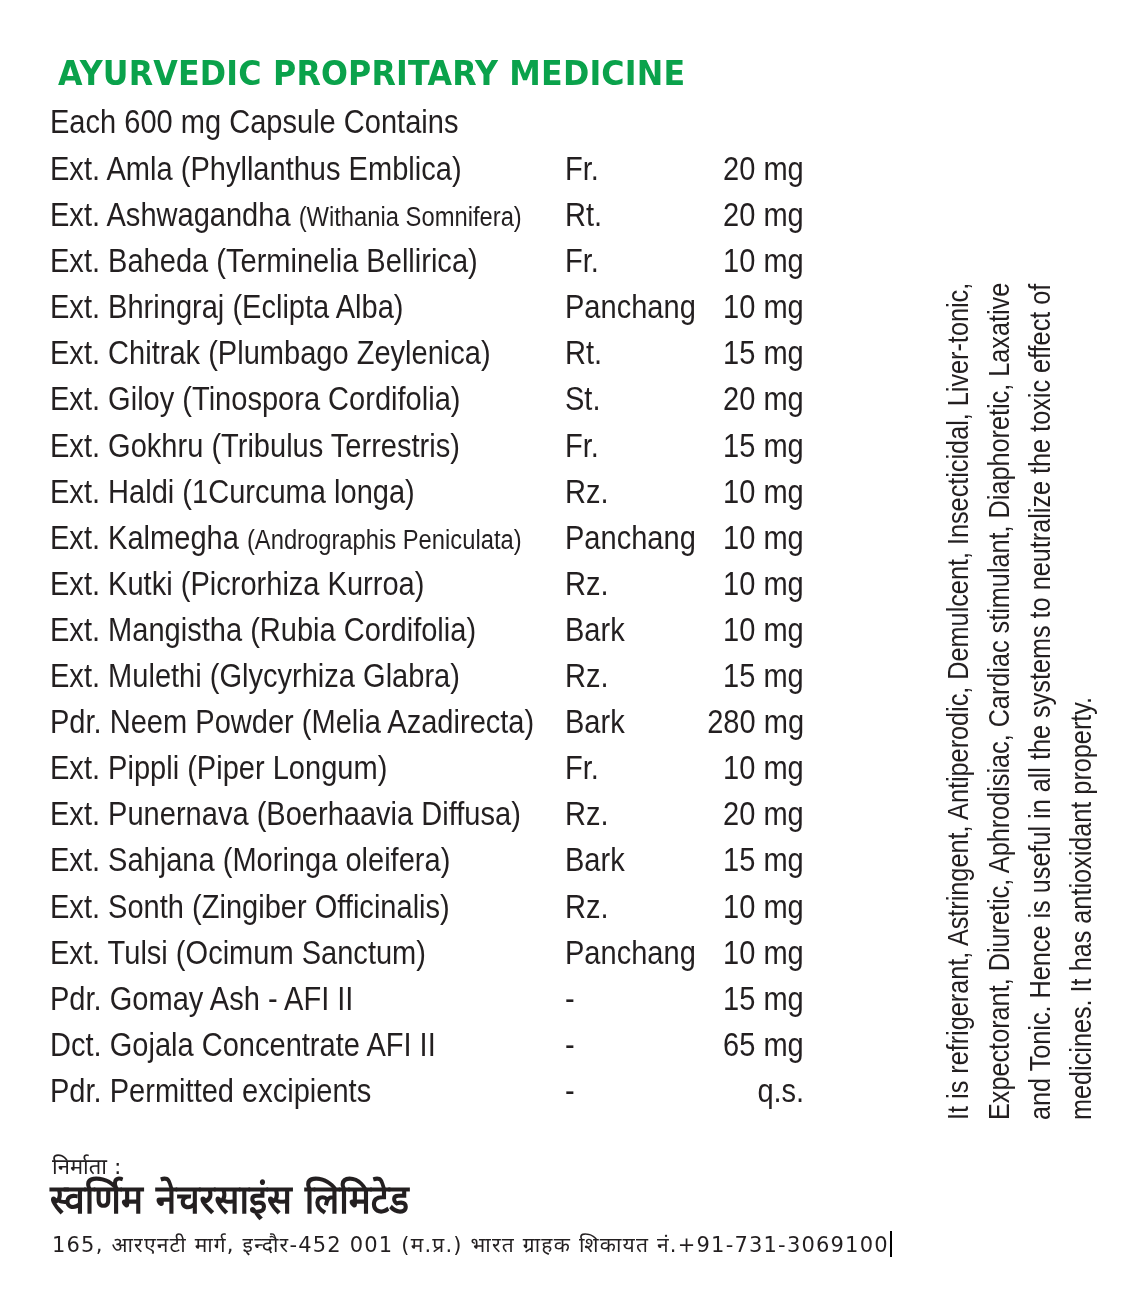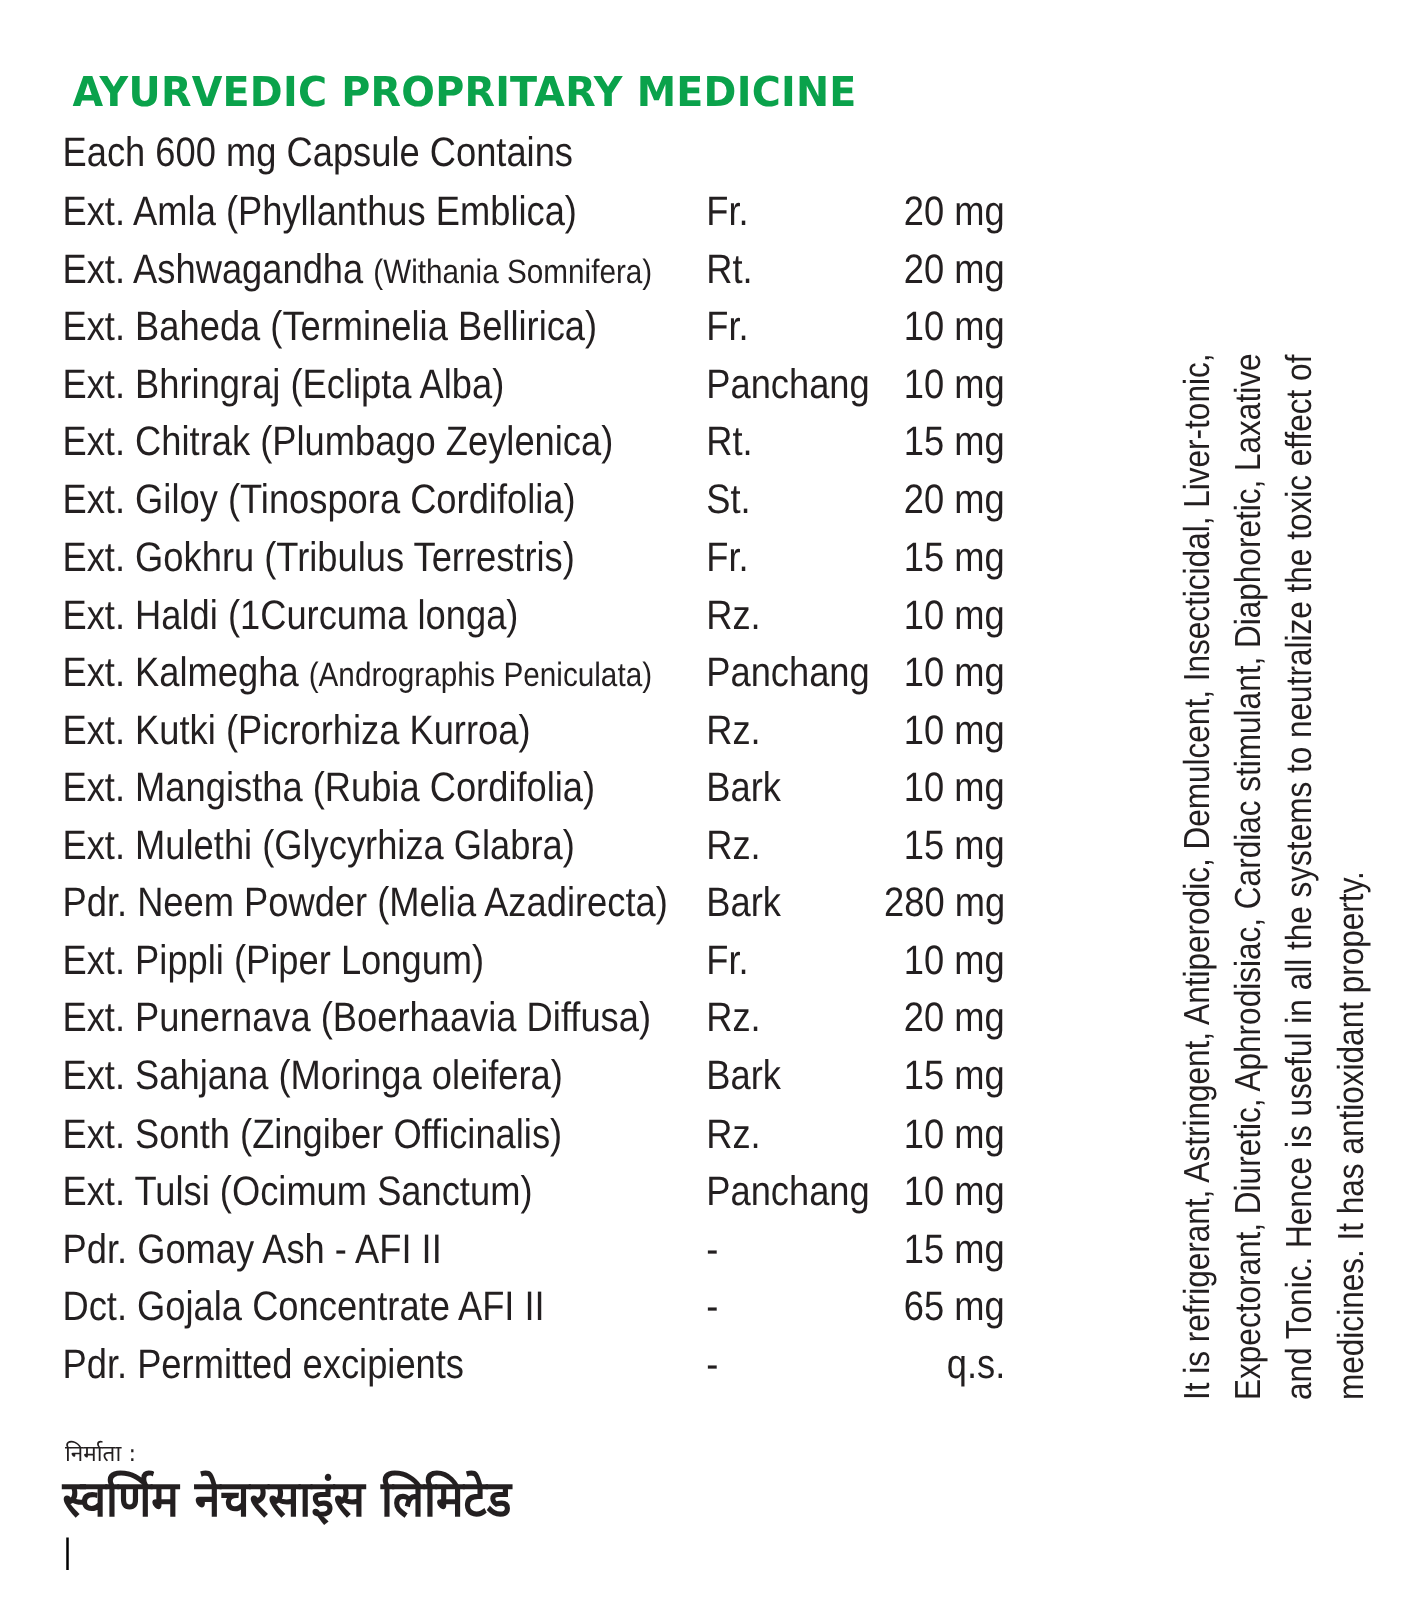"निर्माता :" .footer-label { font-size: 18px -> 22px }
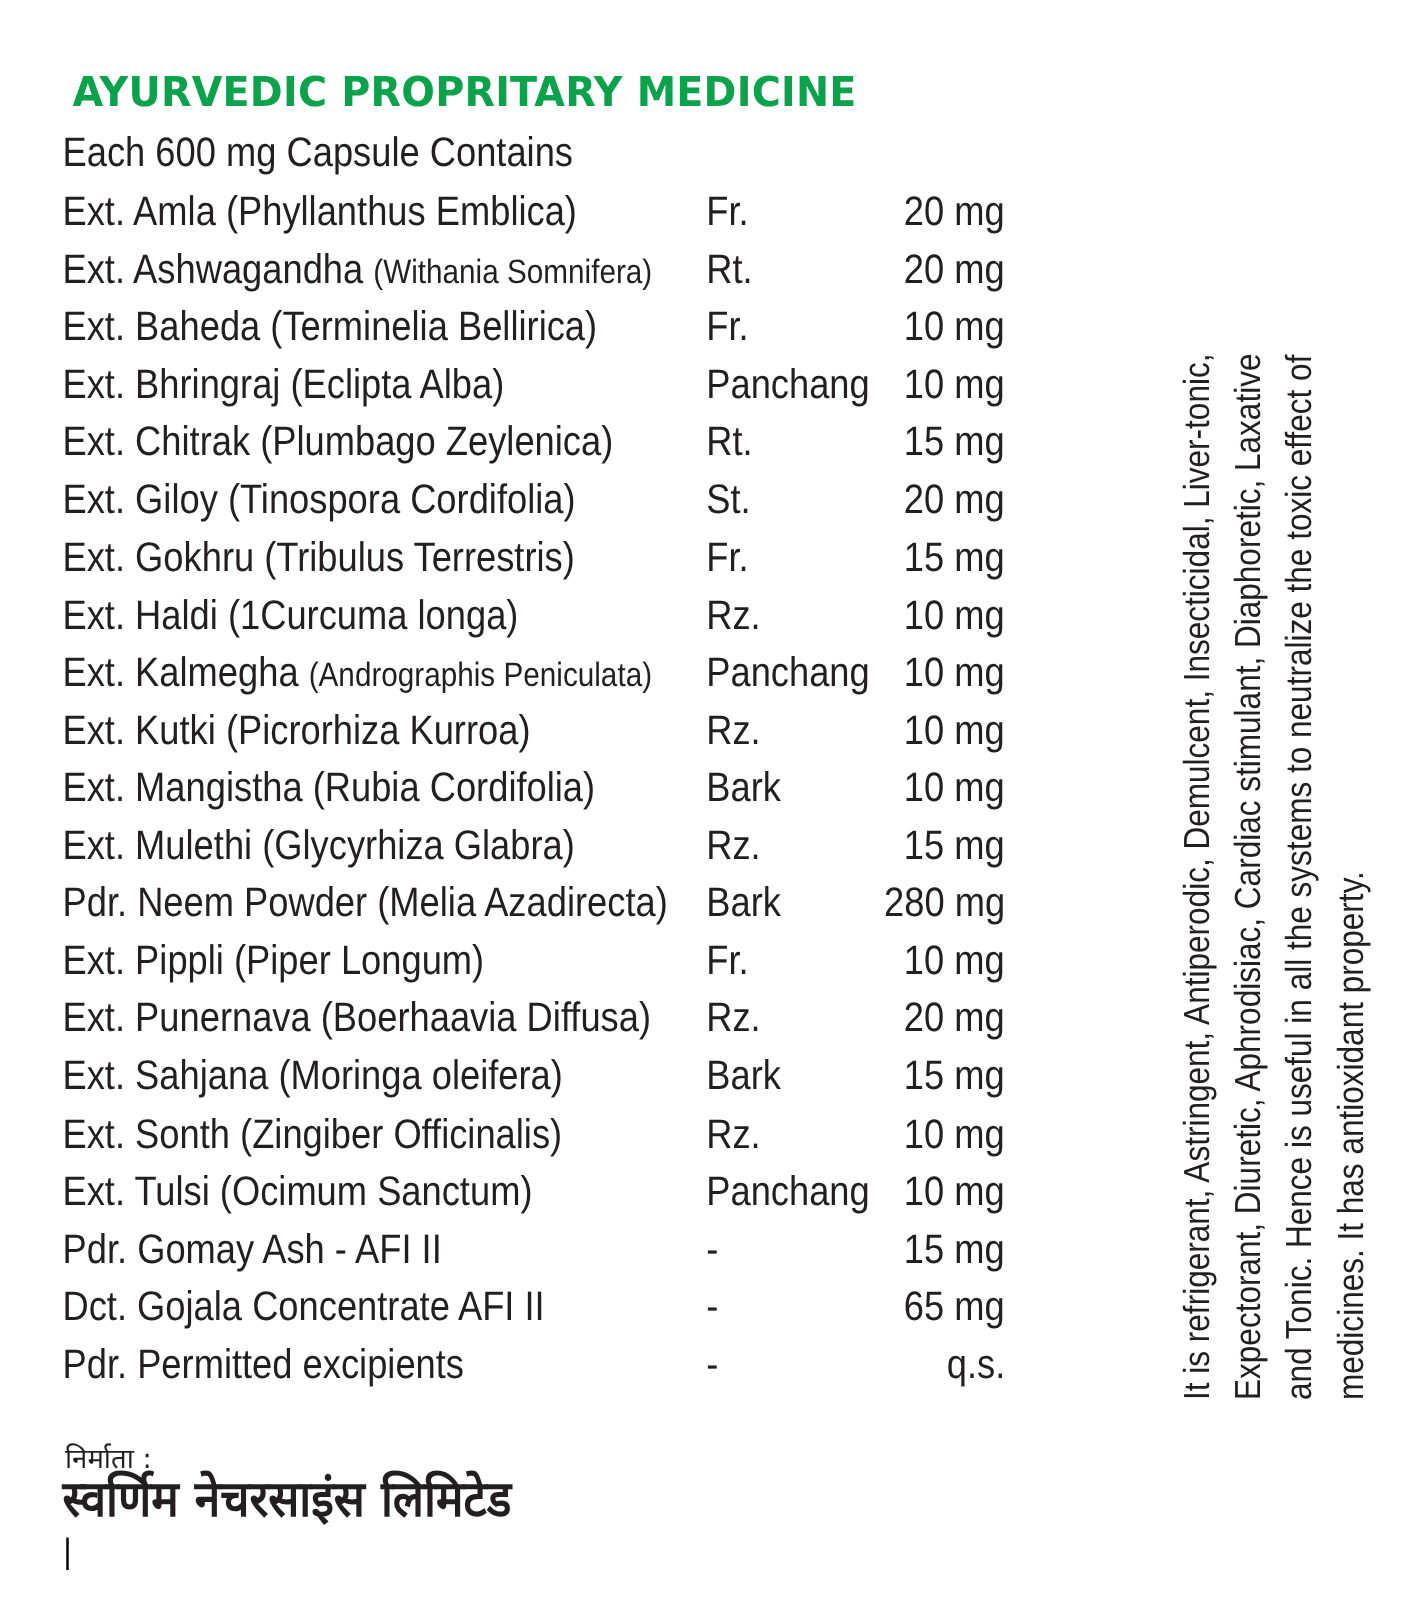"165, आरएनटी मार्ग, इन्दौर-452 001" span { html: none -> <span>165, आरएनटी मार्ग, इन्दौर-452 001 (म.प्र.) भारत ग्राहक शिकायत नं.+91-731-3069100</span> }
